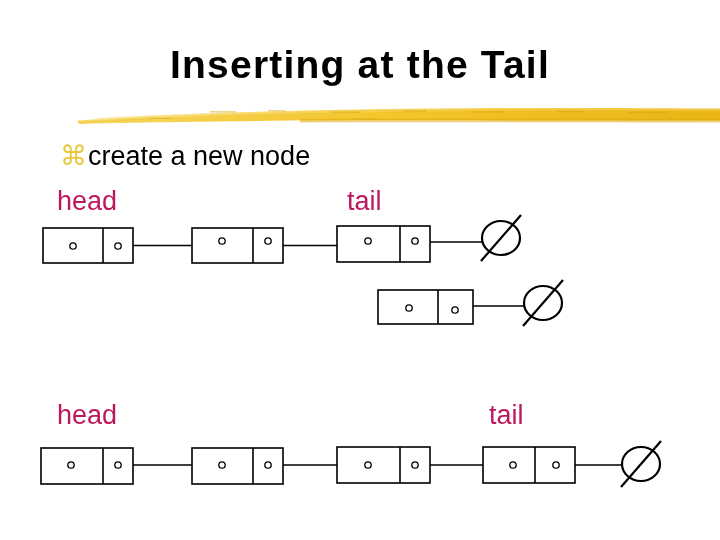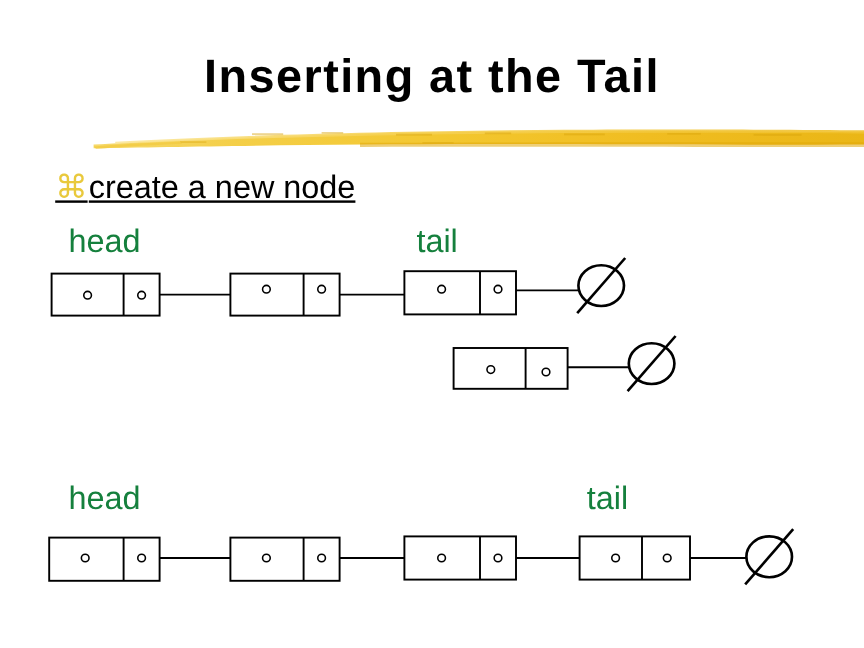"⌘create a new node" #bullet-1 { left: 46px -> 60px; text-decoration: underline -> none }
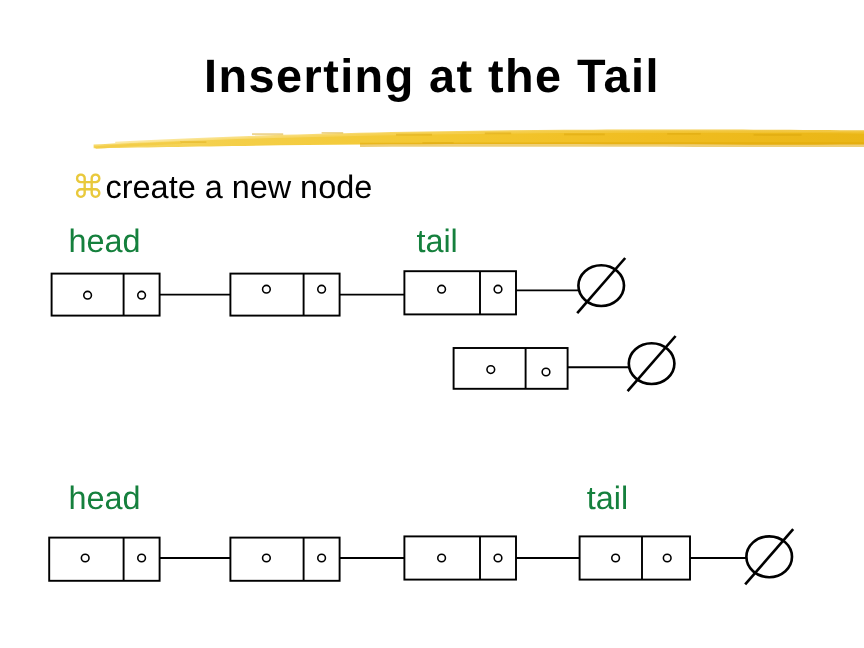"head" .ptr-label { color: #15803d -> #be185d }
